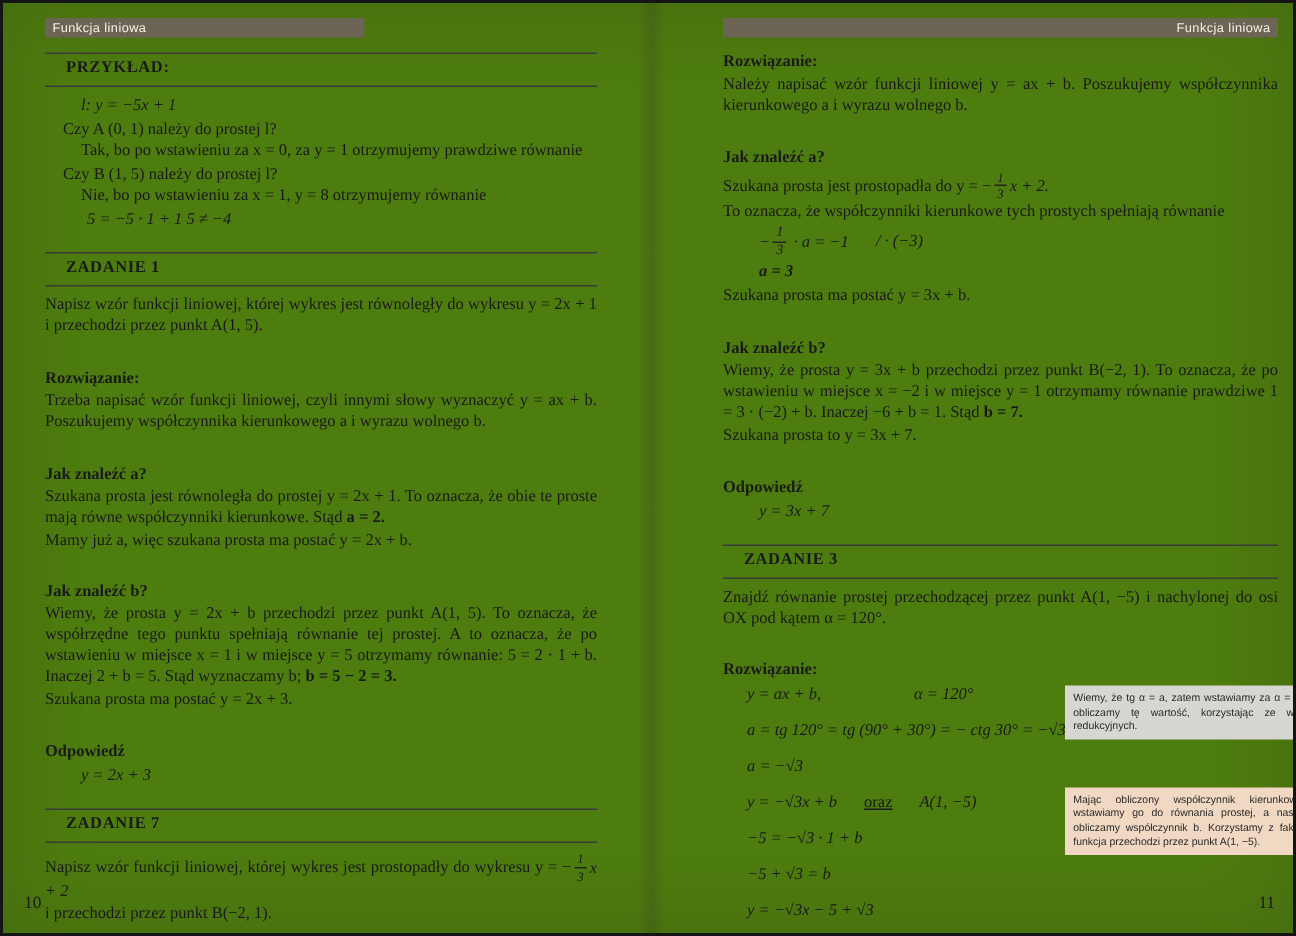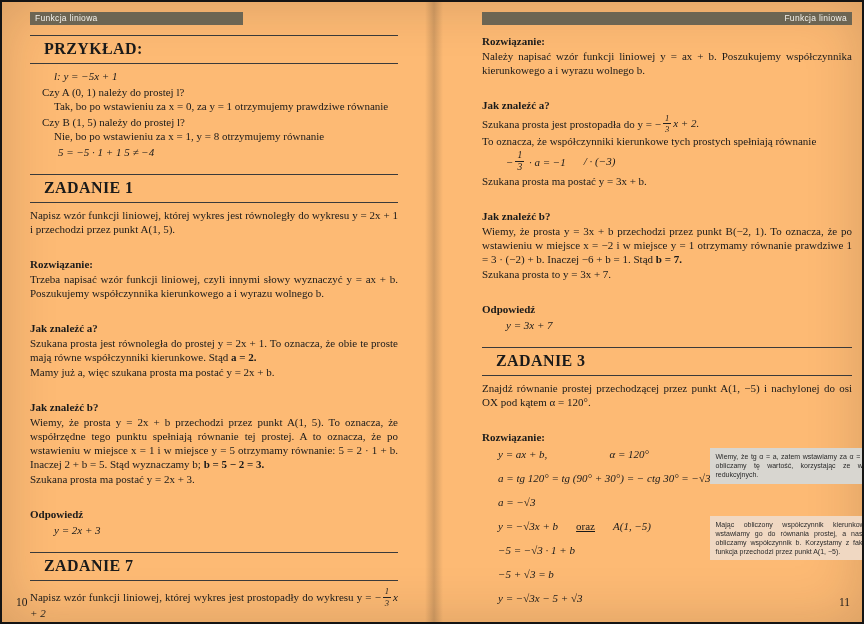"Funkcja liniowa" .scan { background: #fdba74 -> #4d7c0f }
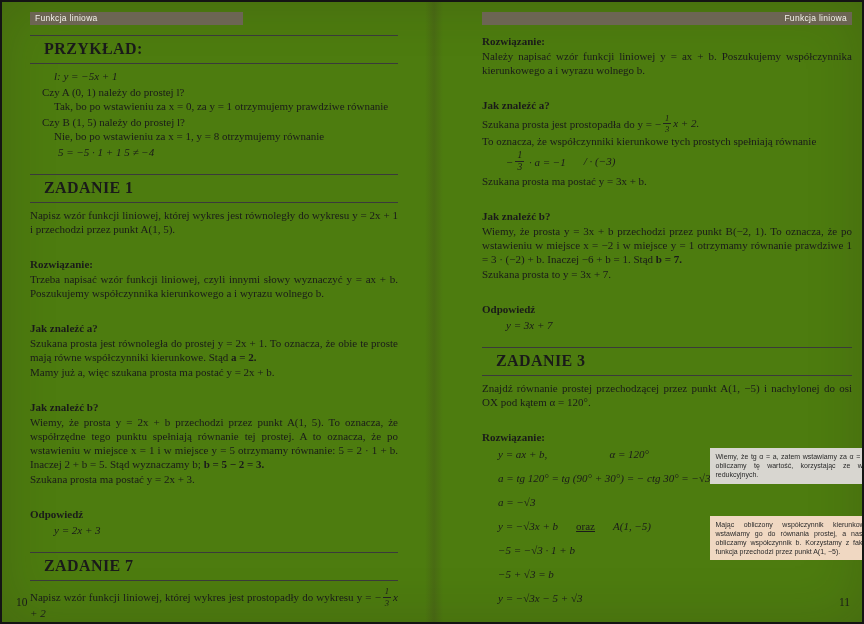"PRZYKŁAD:" .section-heading { font-size: 16px -> 11px }
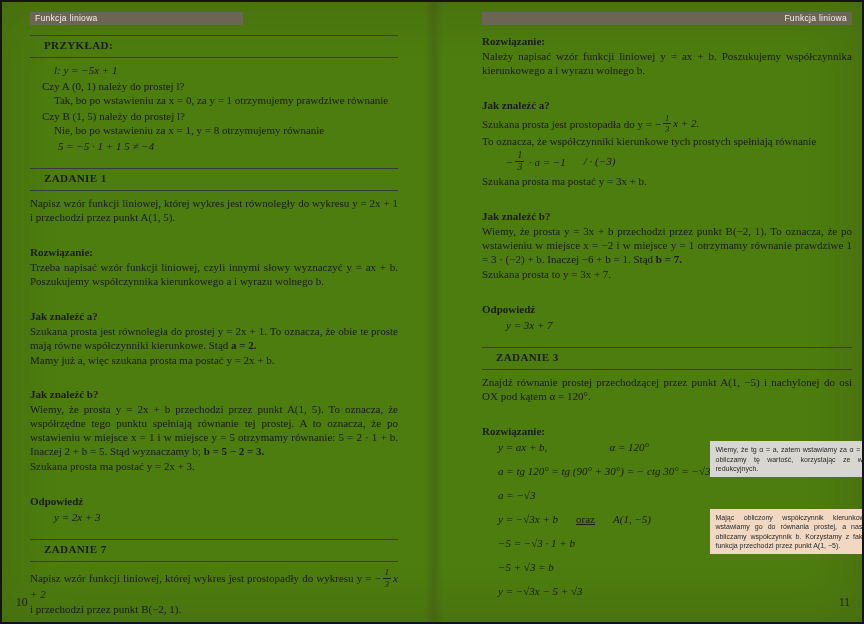"a = 3" div.eq { html: none -> <div>a = 3</div> }
